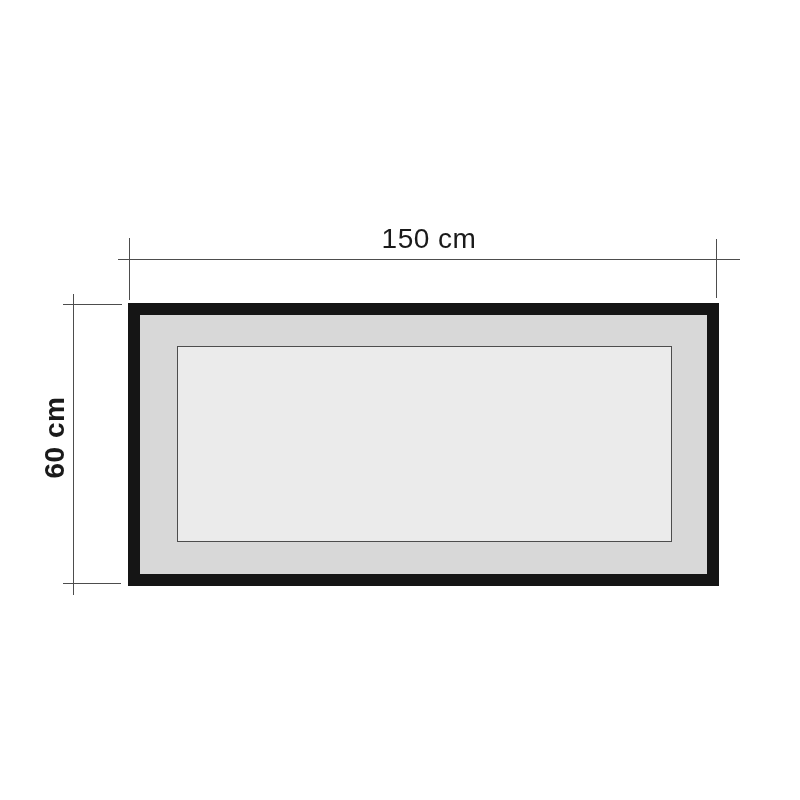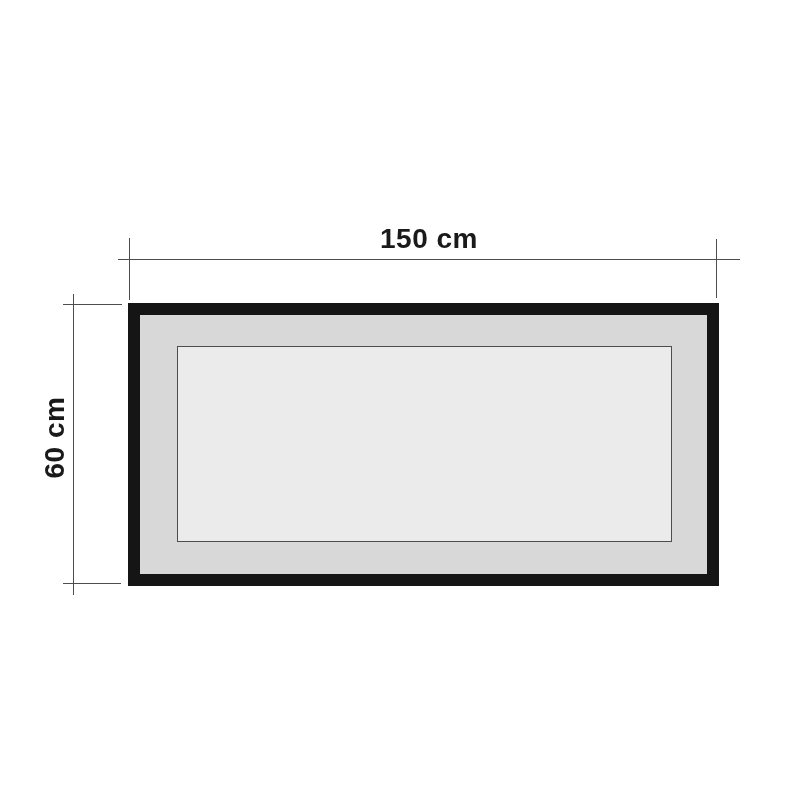"150 cm" .dim-w-label { font-weight: bold -> normal }
